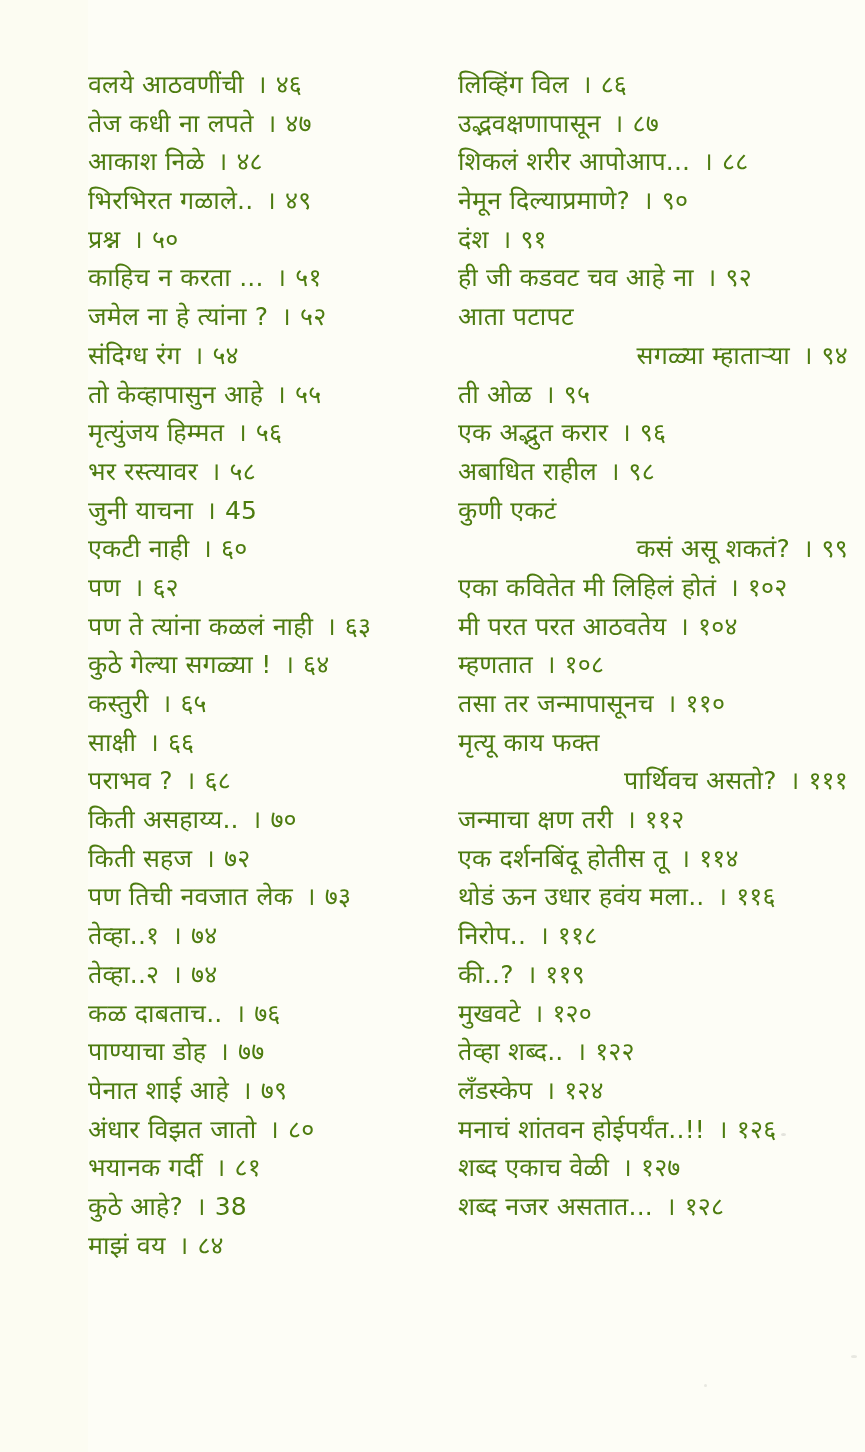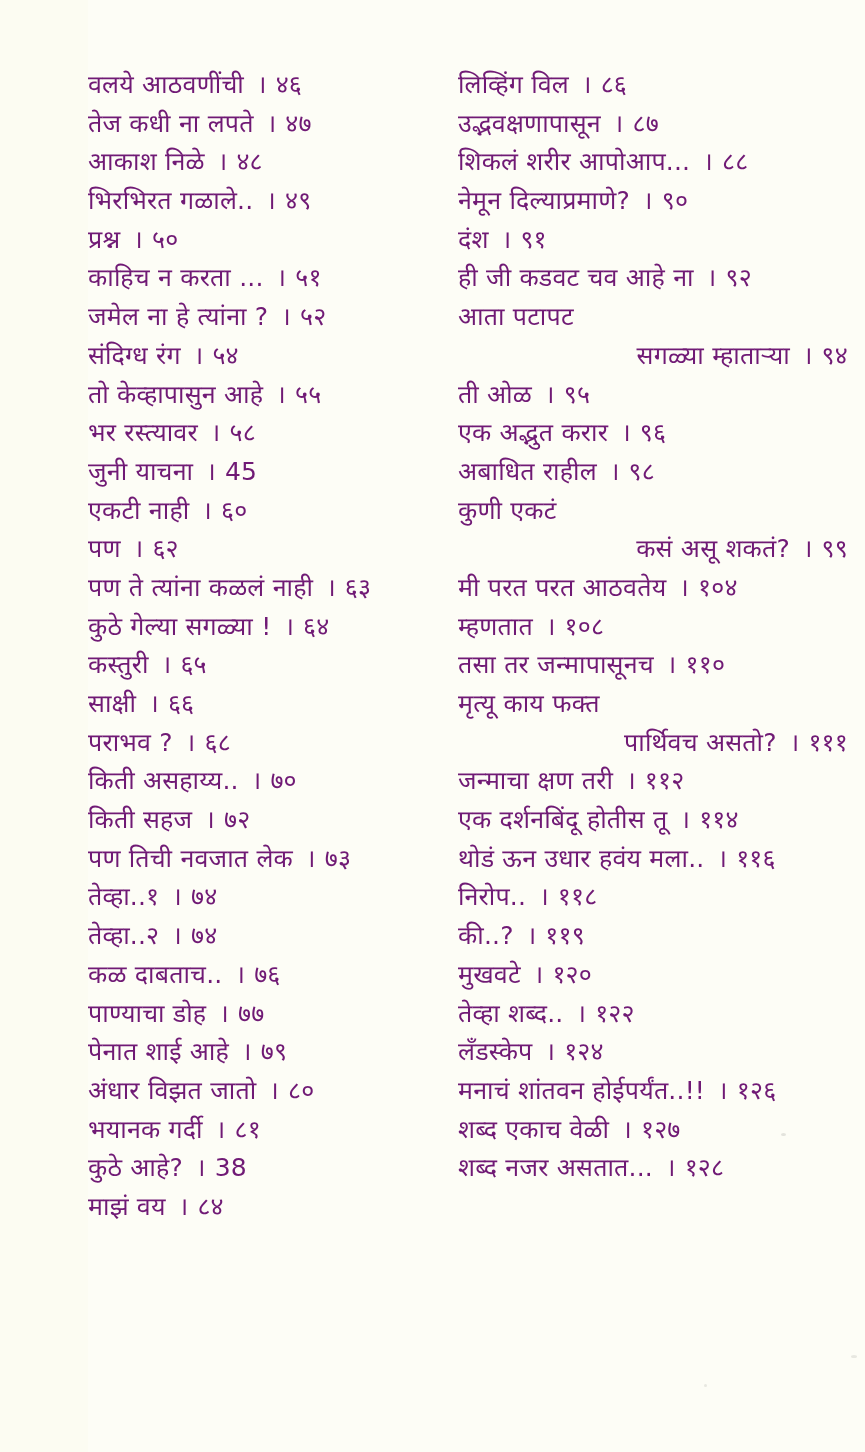"वलये आठवणींची । ४६" .page { color: #701a75 -> #4d7c0f }
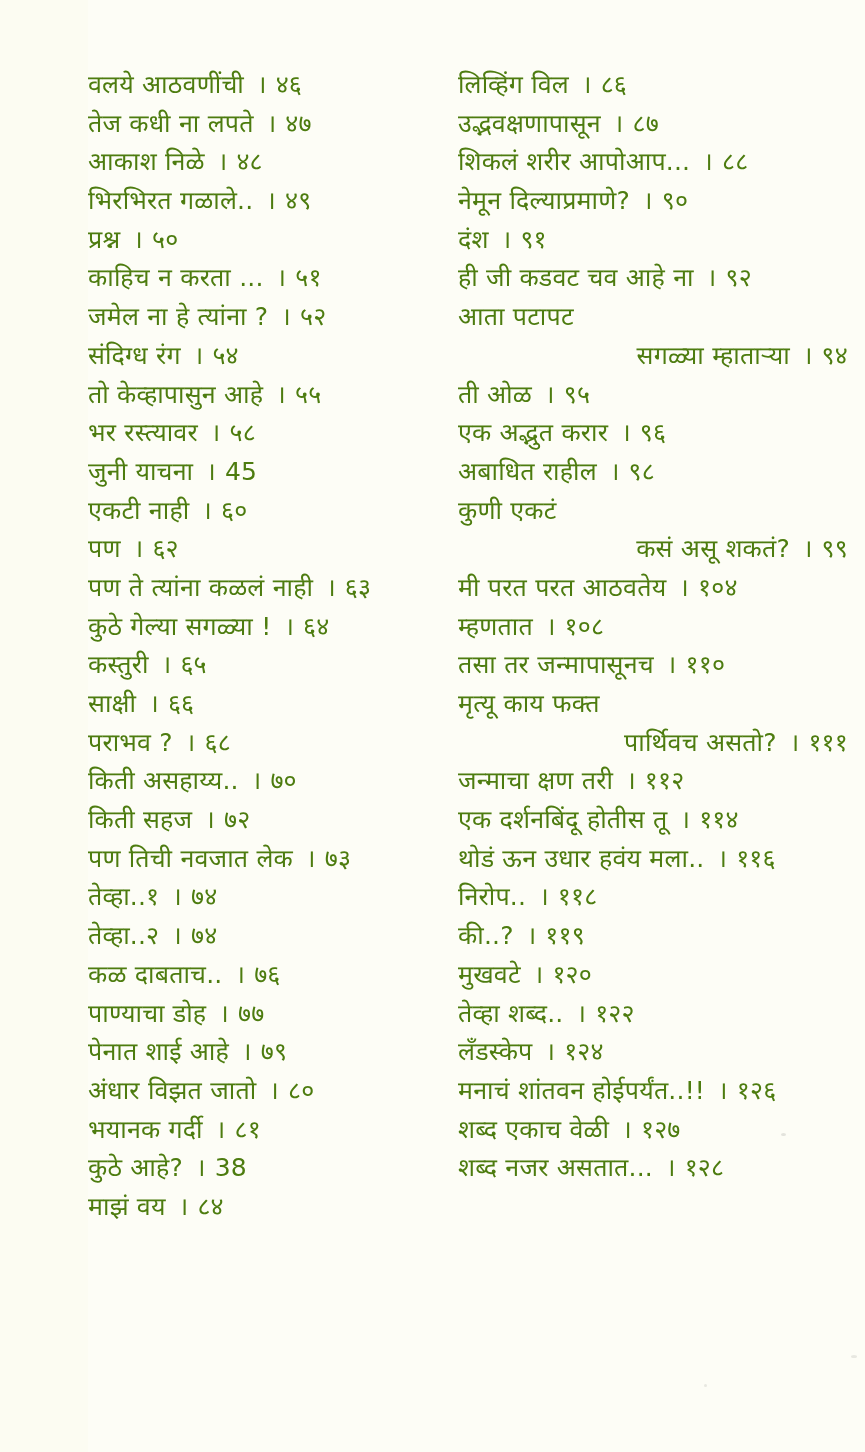"मृत्युंजय हिम्मत । ५६" div.toc-entry { html: none -> <div><span>मृत्युंजय हिम्मत</span><span>।</span><span>५६</span></div> }
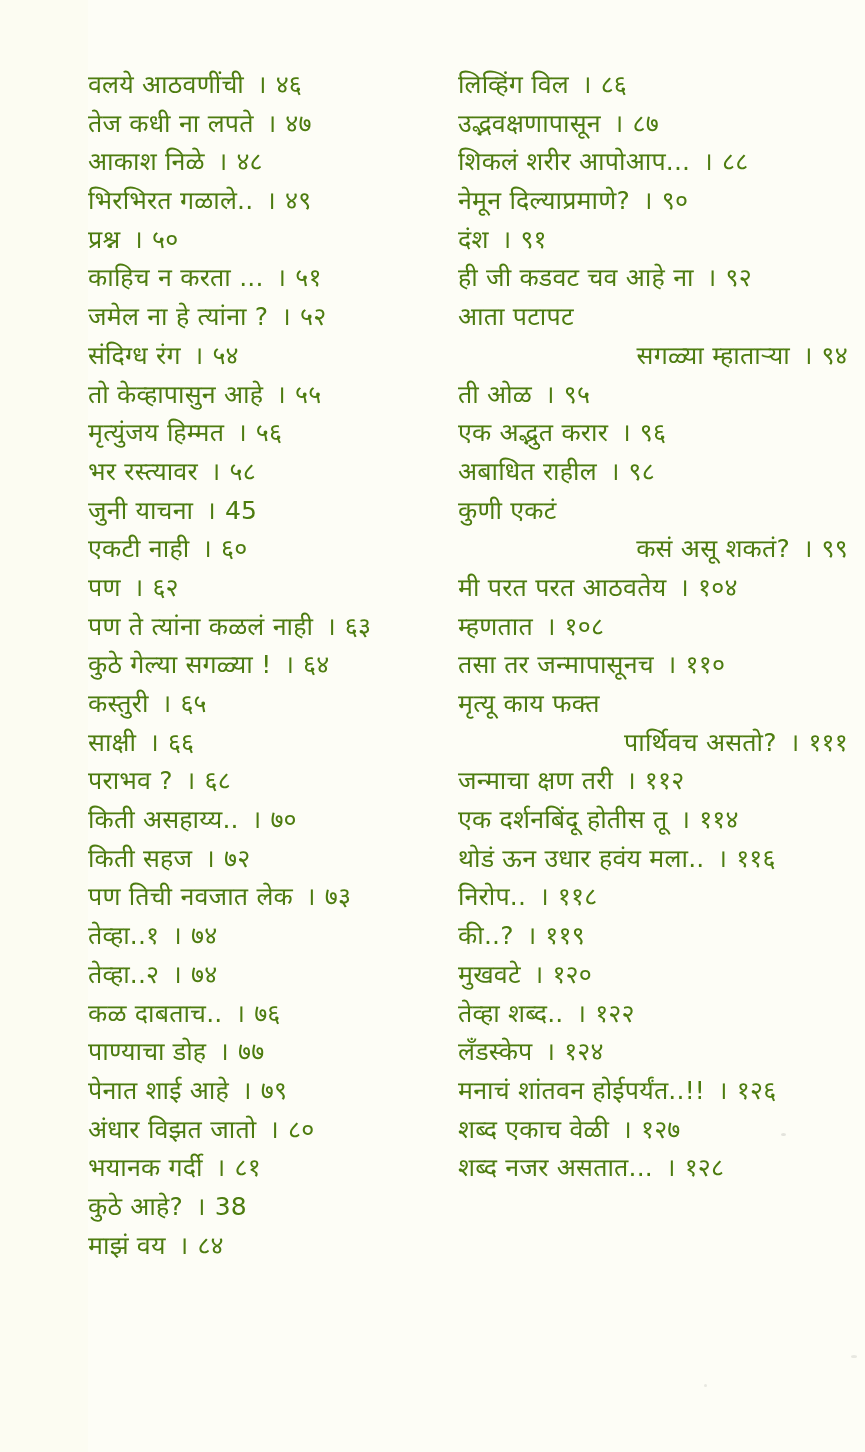"एका कवितेत मी लिहिलं होतं" div.toc-entry { html: none -> <div><span>एका कवितेत मी लिहिलं होतं</span><span>।</span><span>१०२</span></div> }
